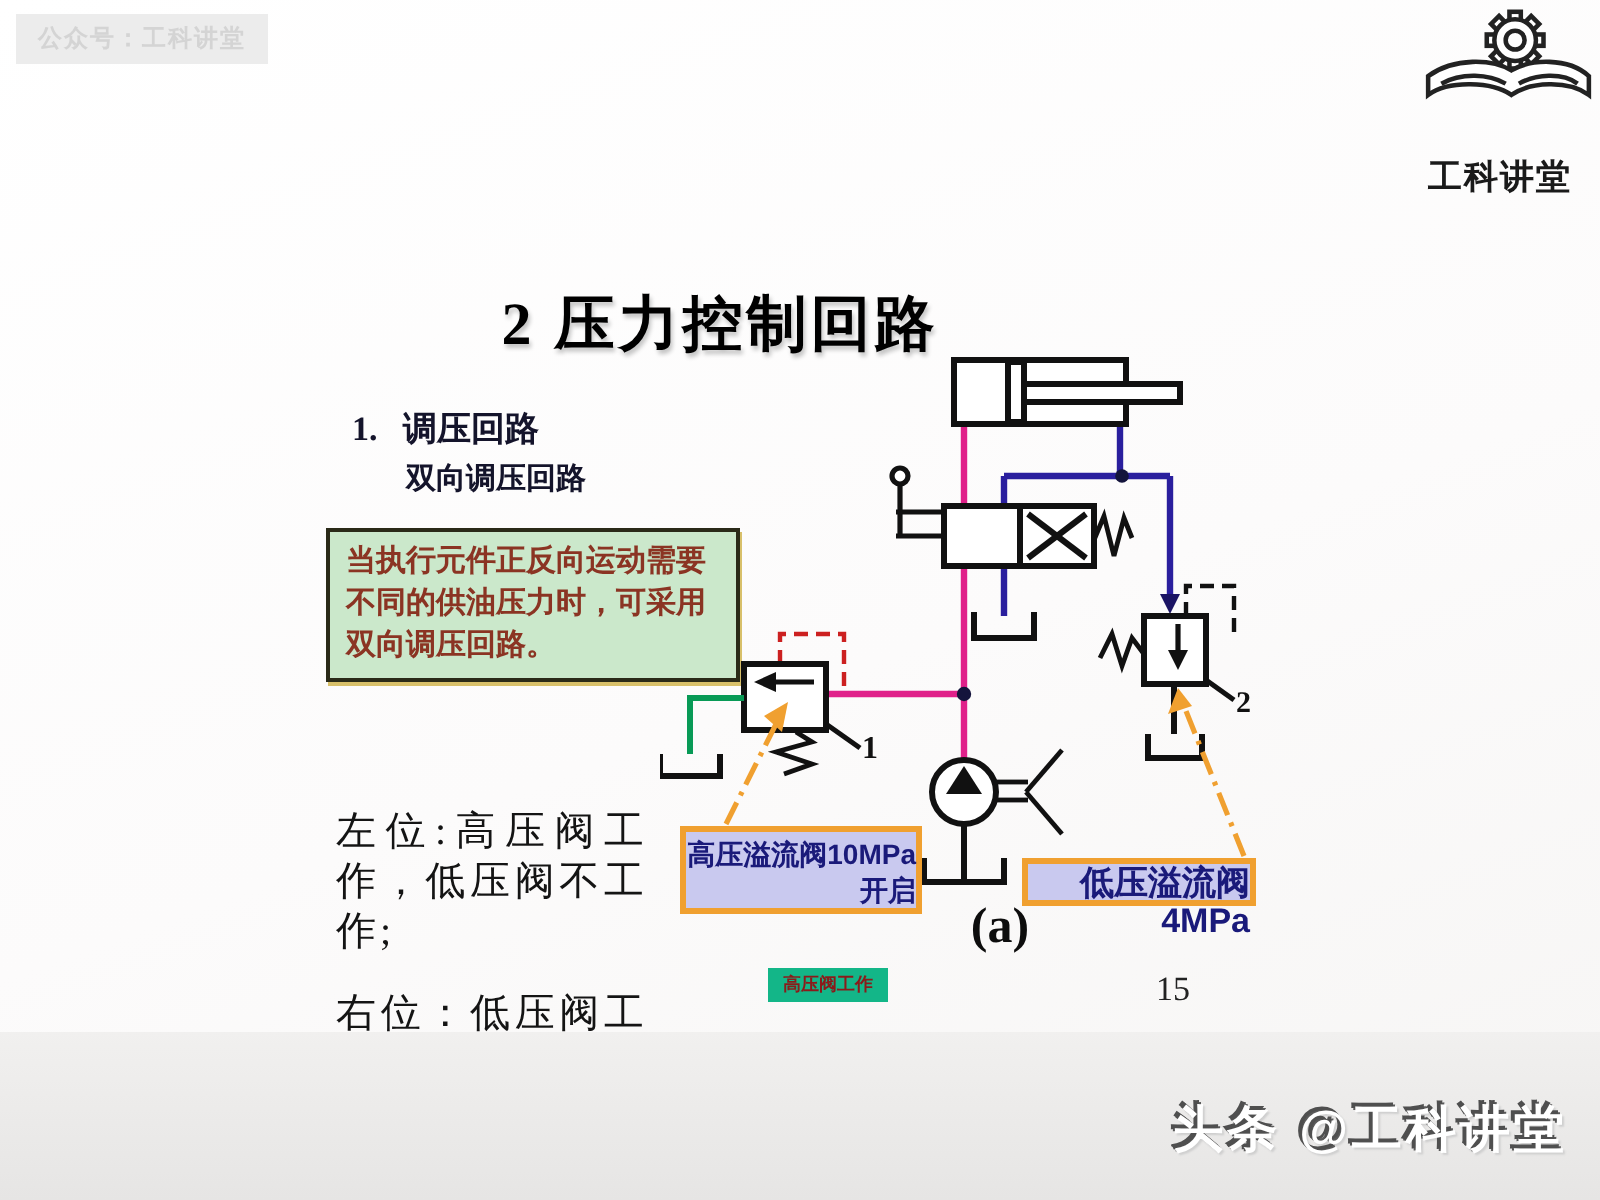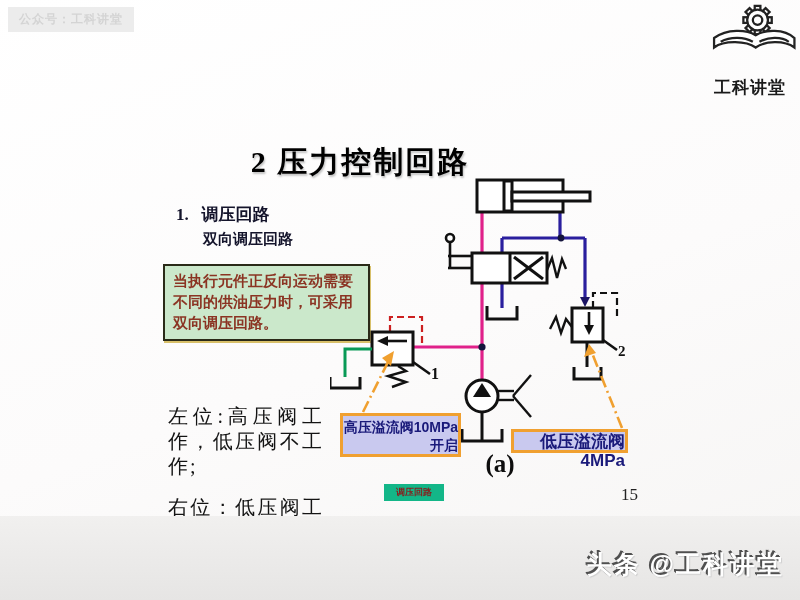"调压回路" button.video-tag { text: 调压回路 -> 高压阀工作 }
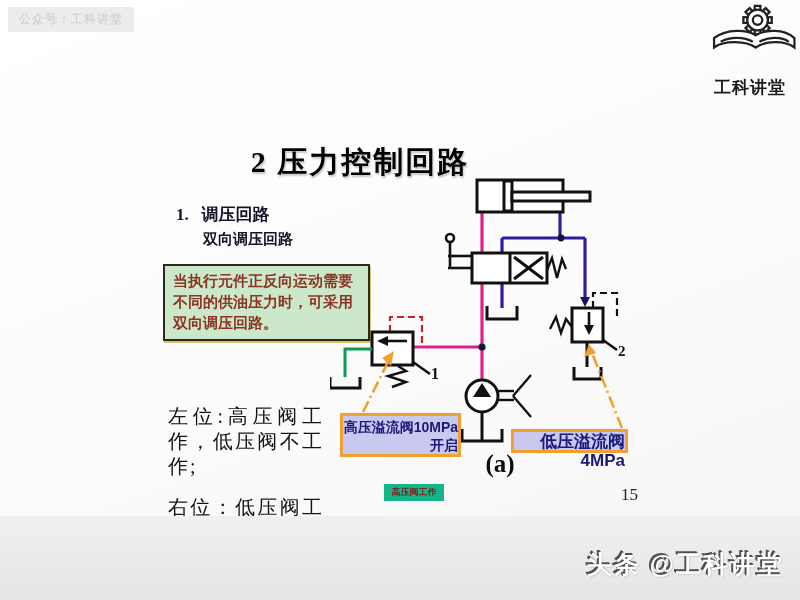"15" .page-number { margin-left: 43px -> none }
